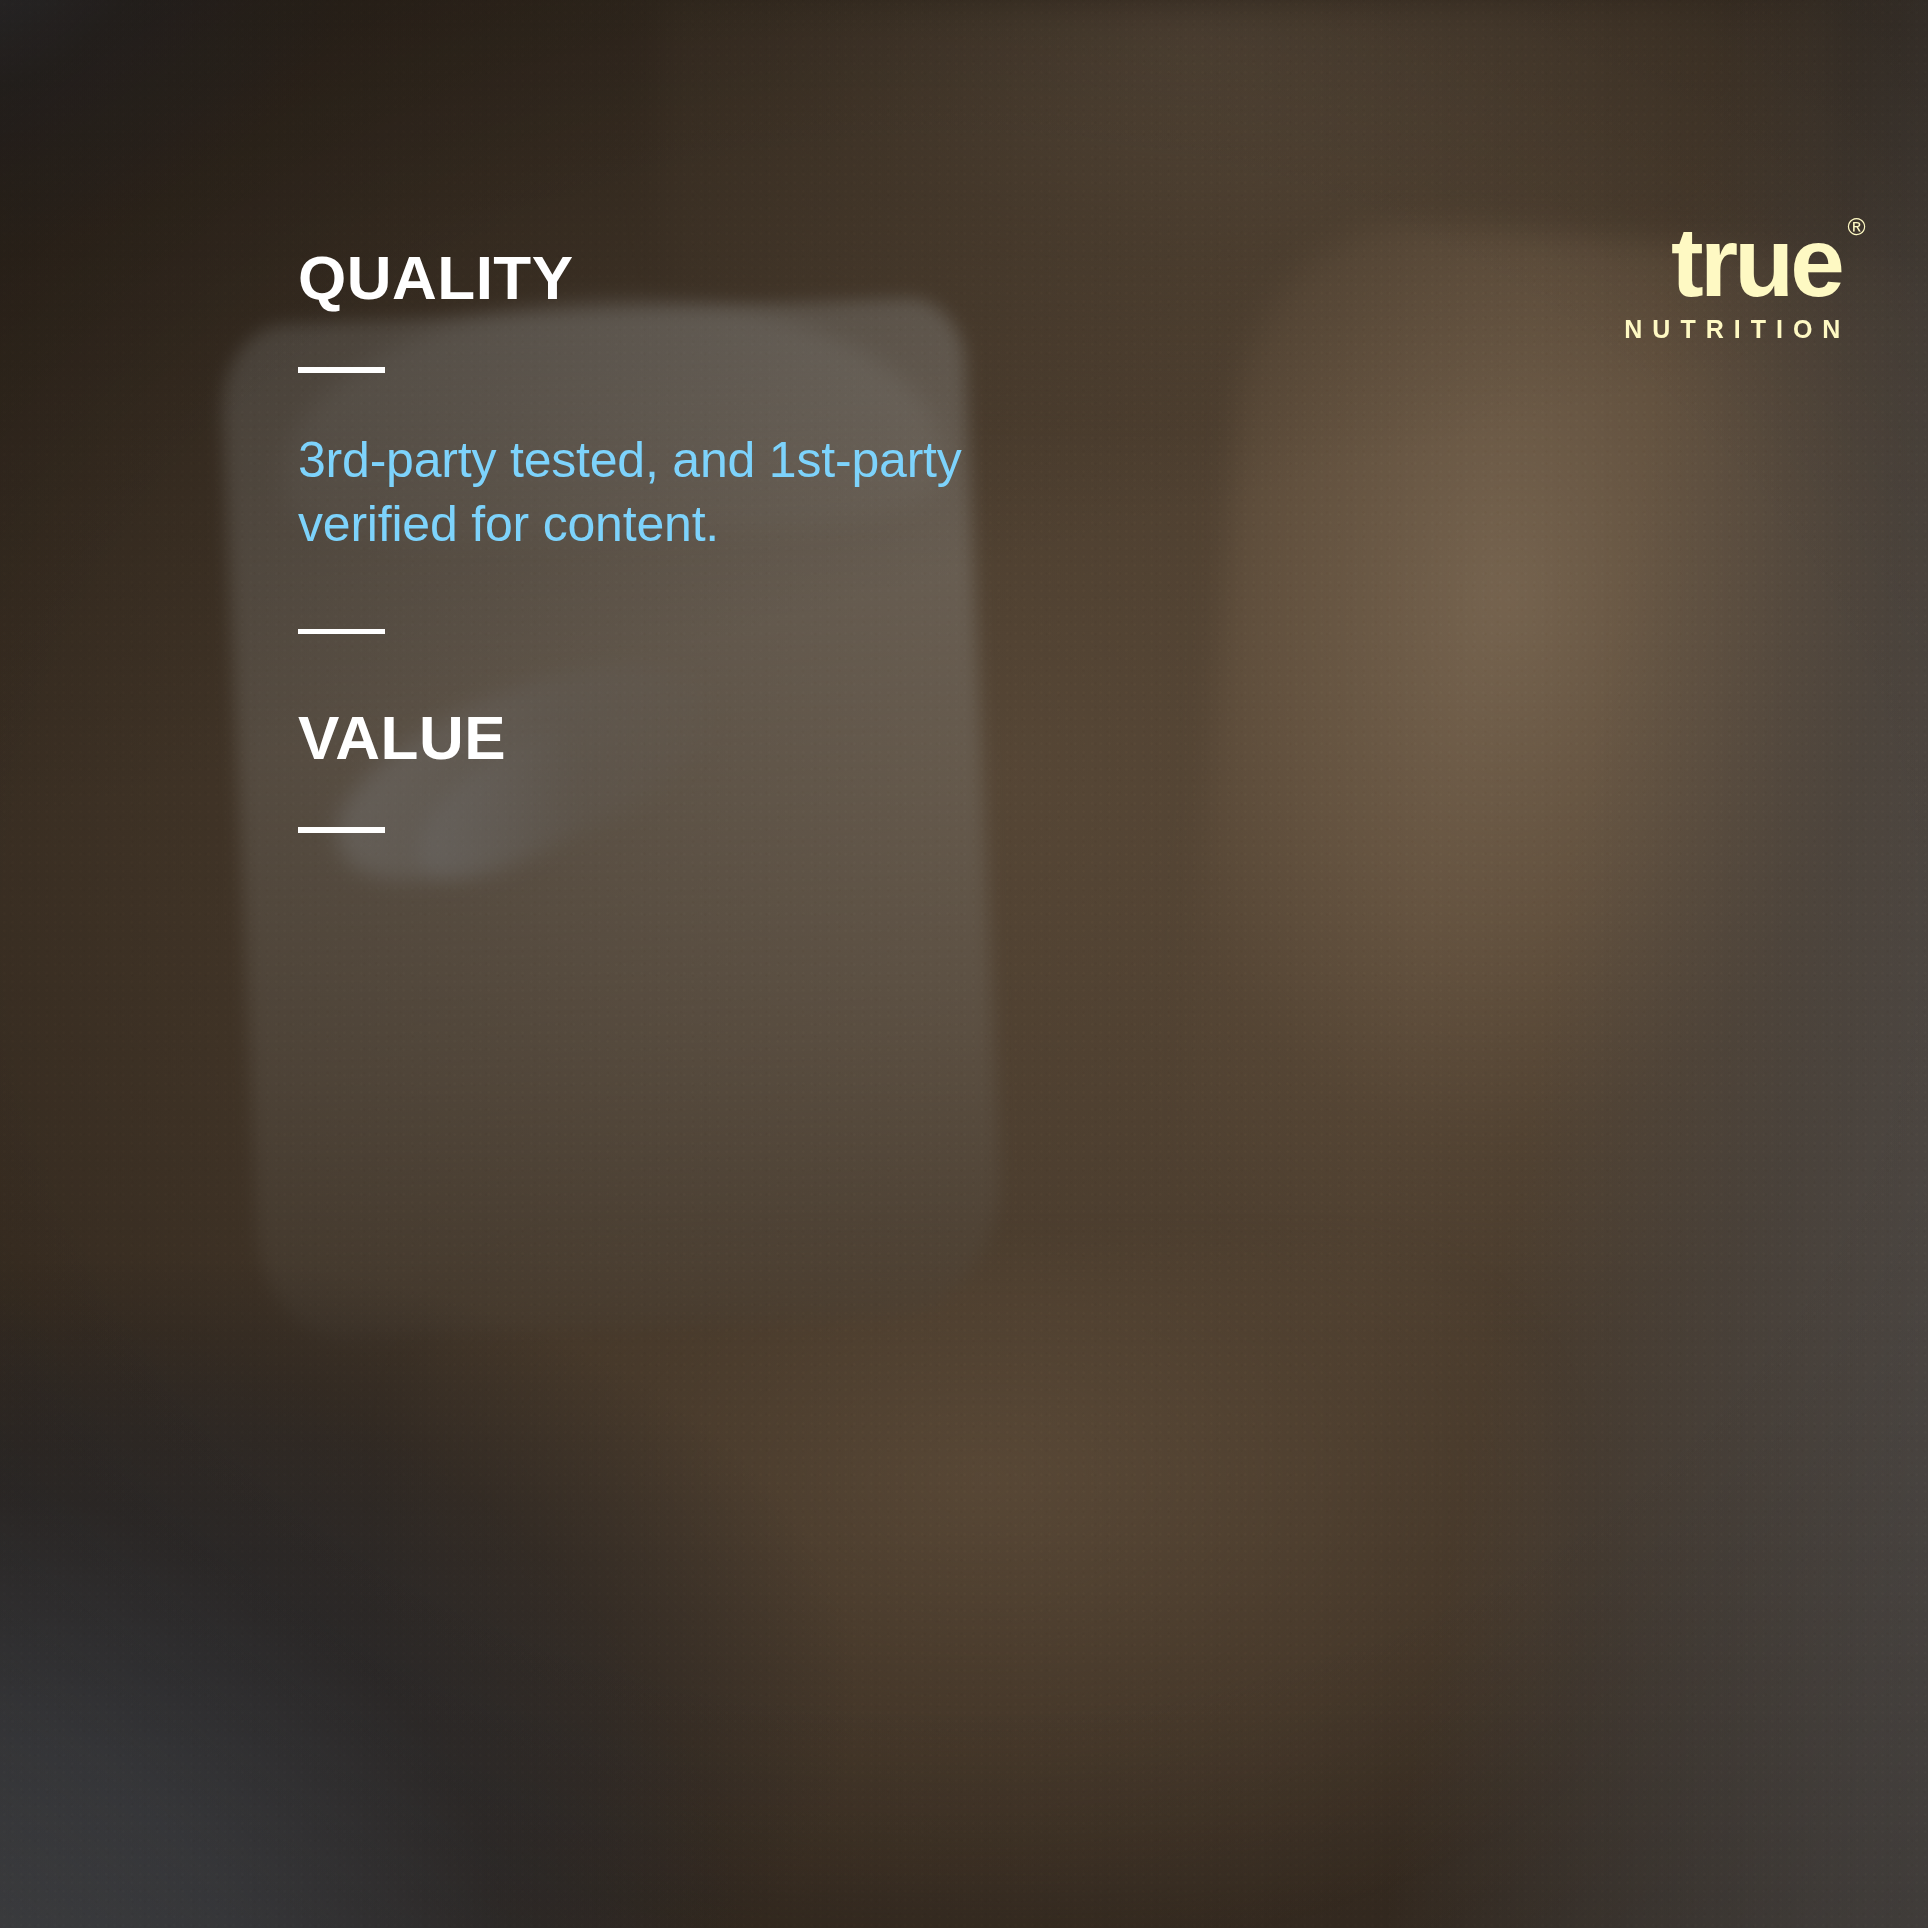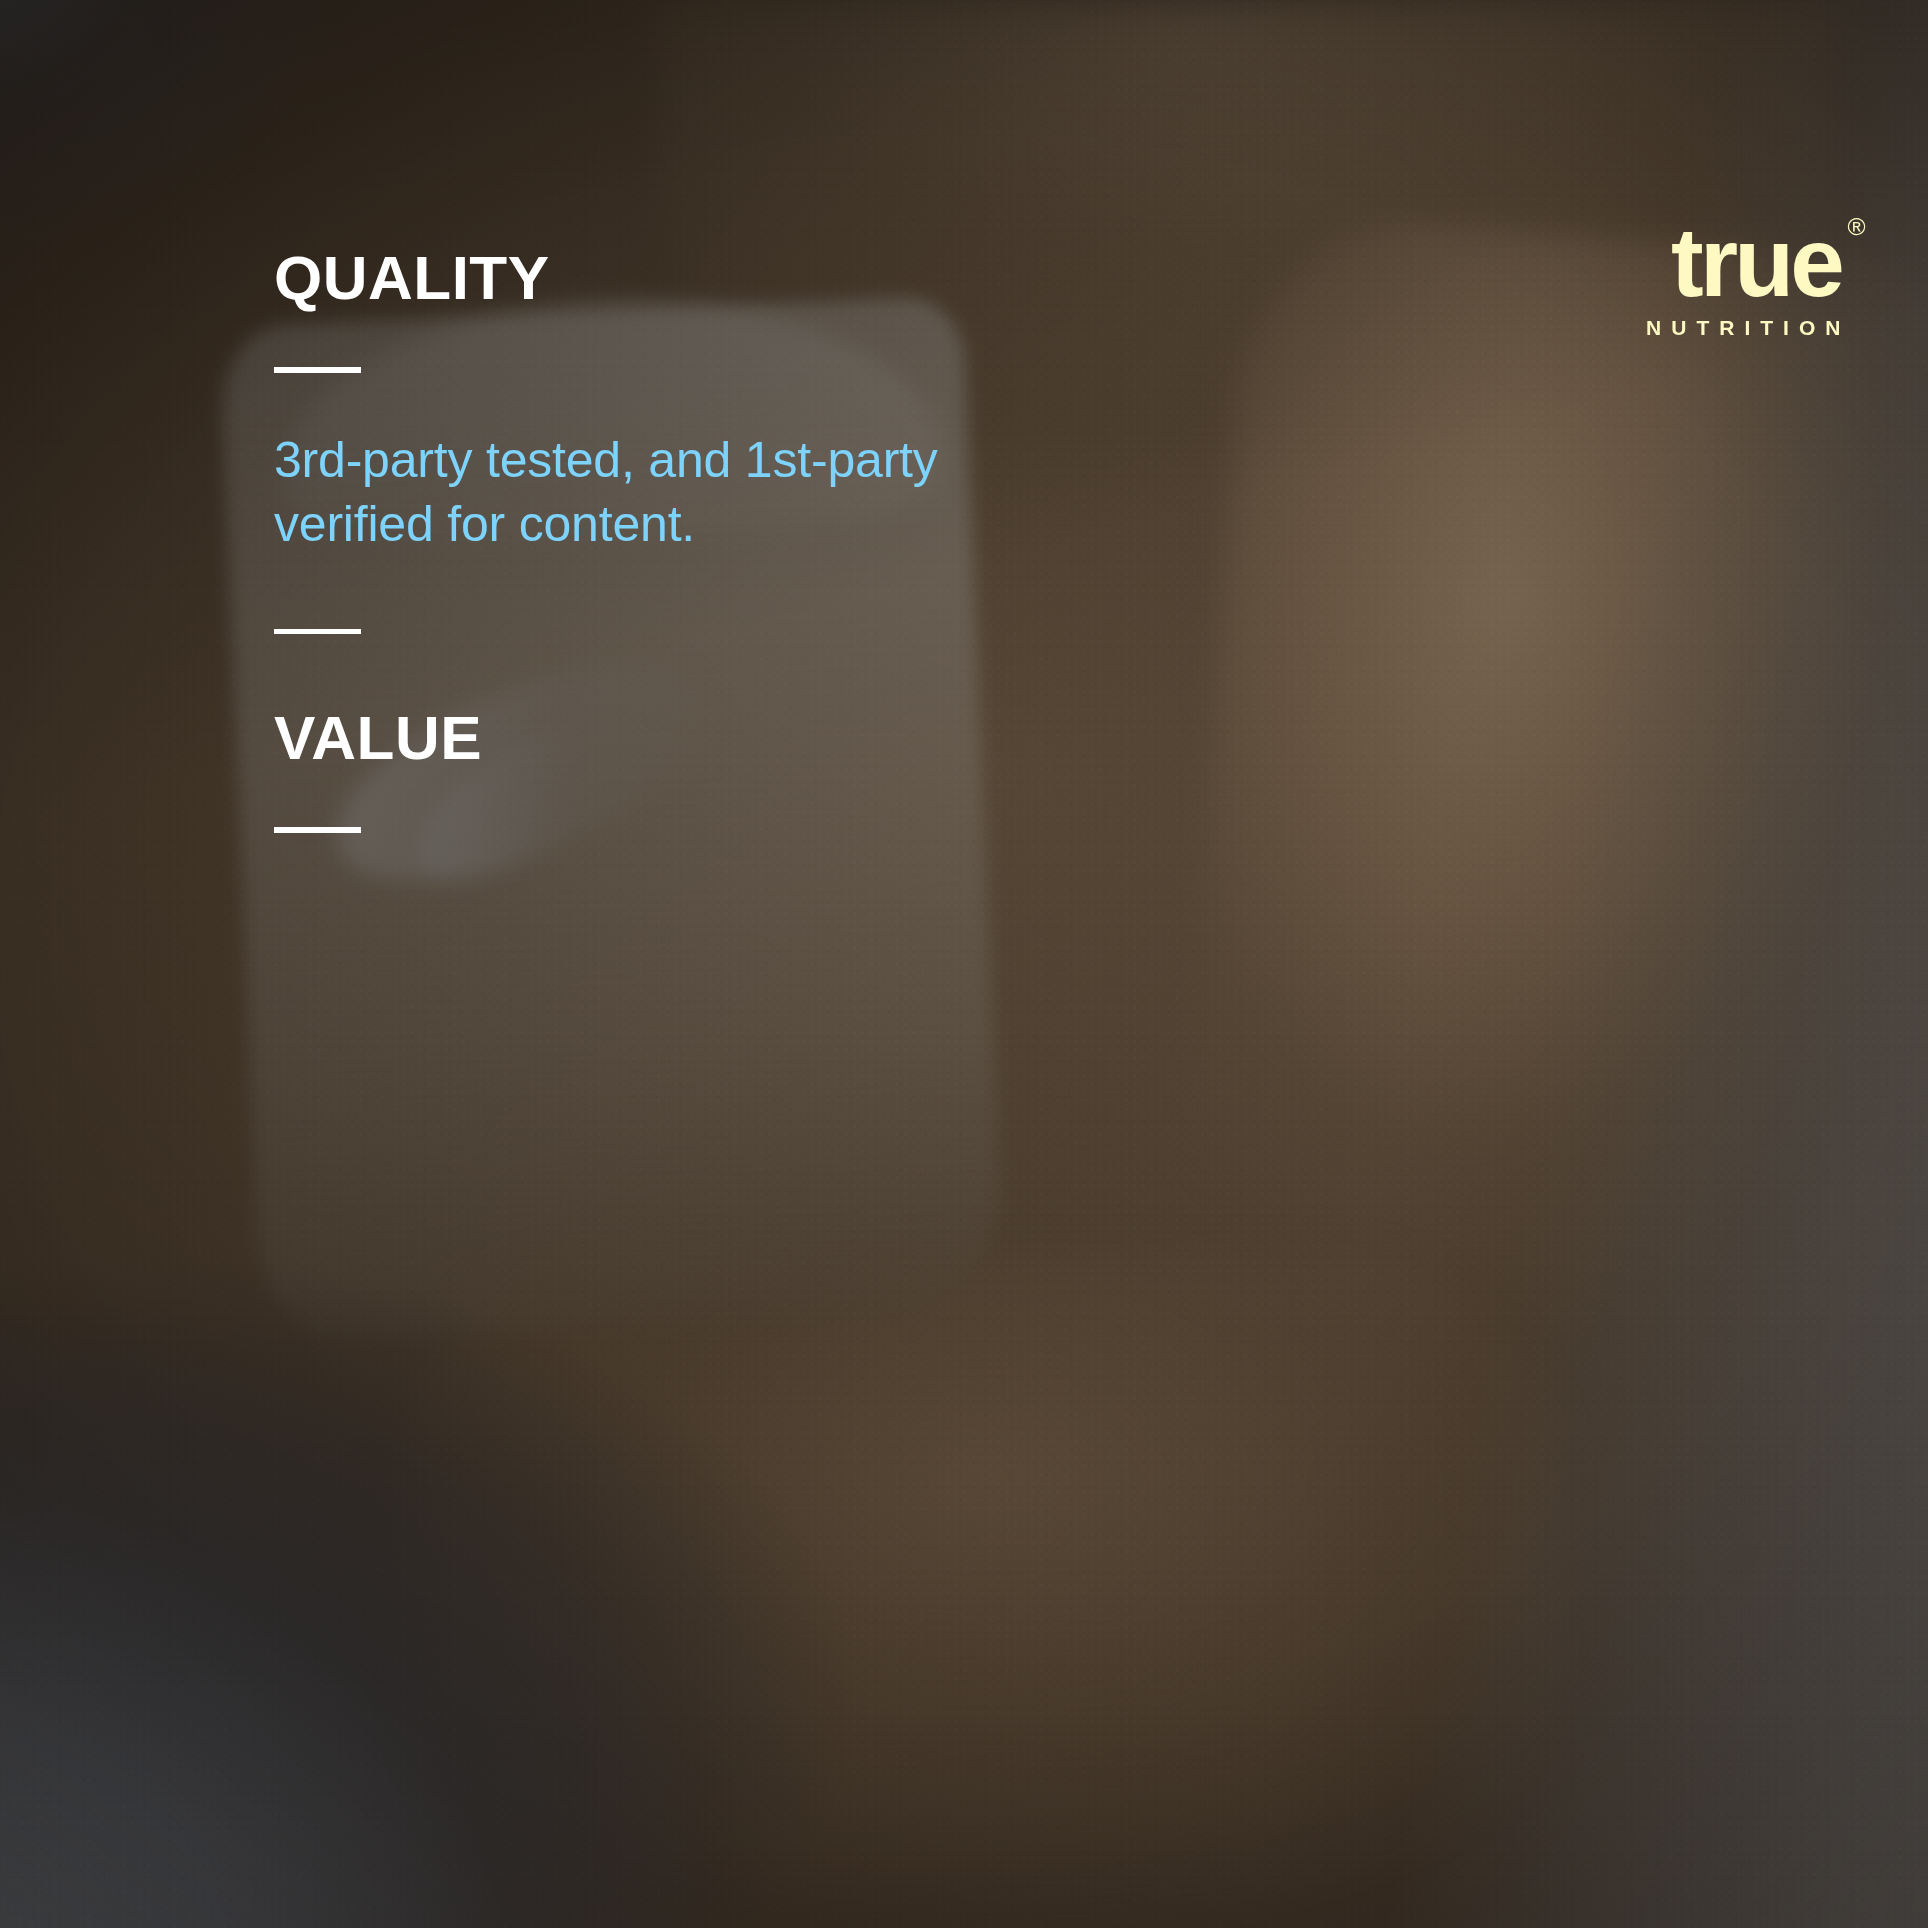"QUALITY" .sections { left: 274px -> 298px }
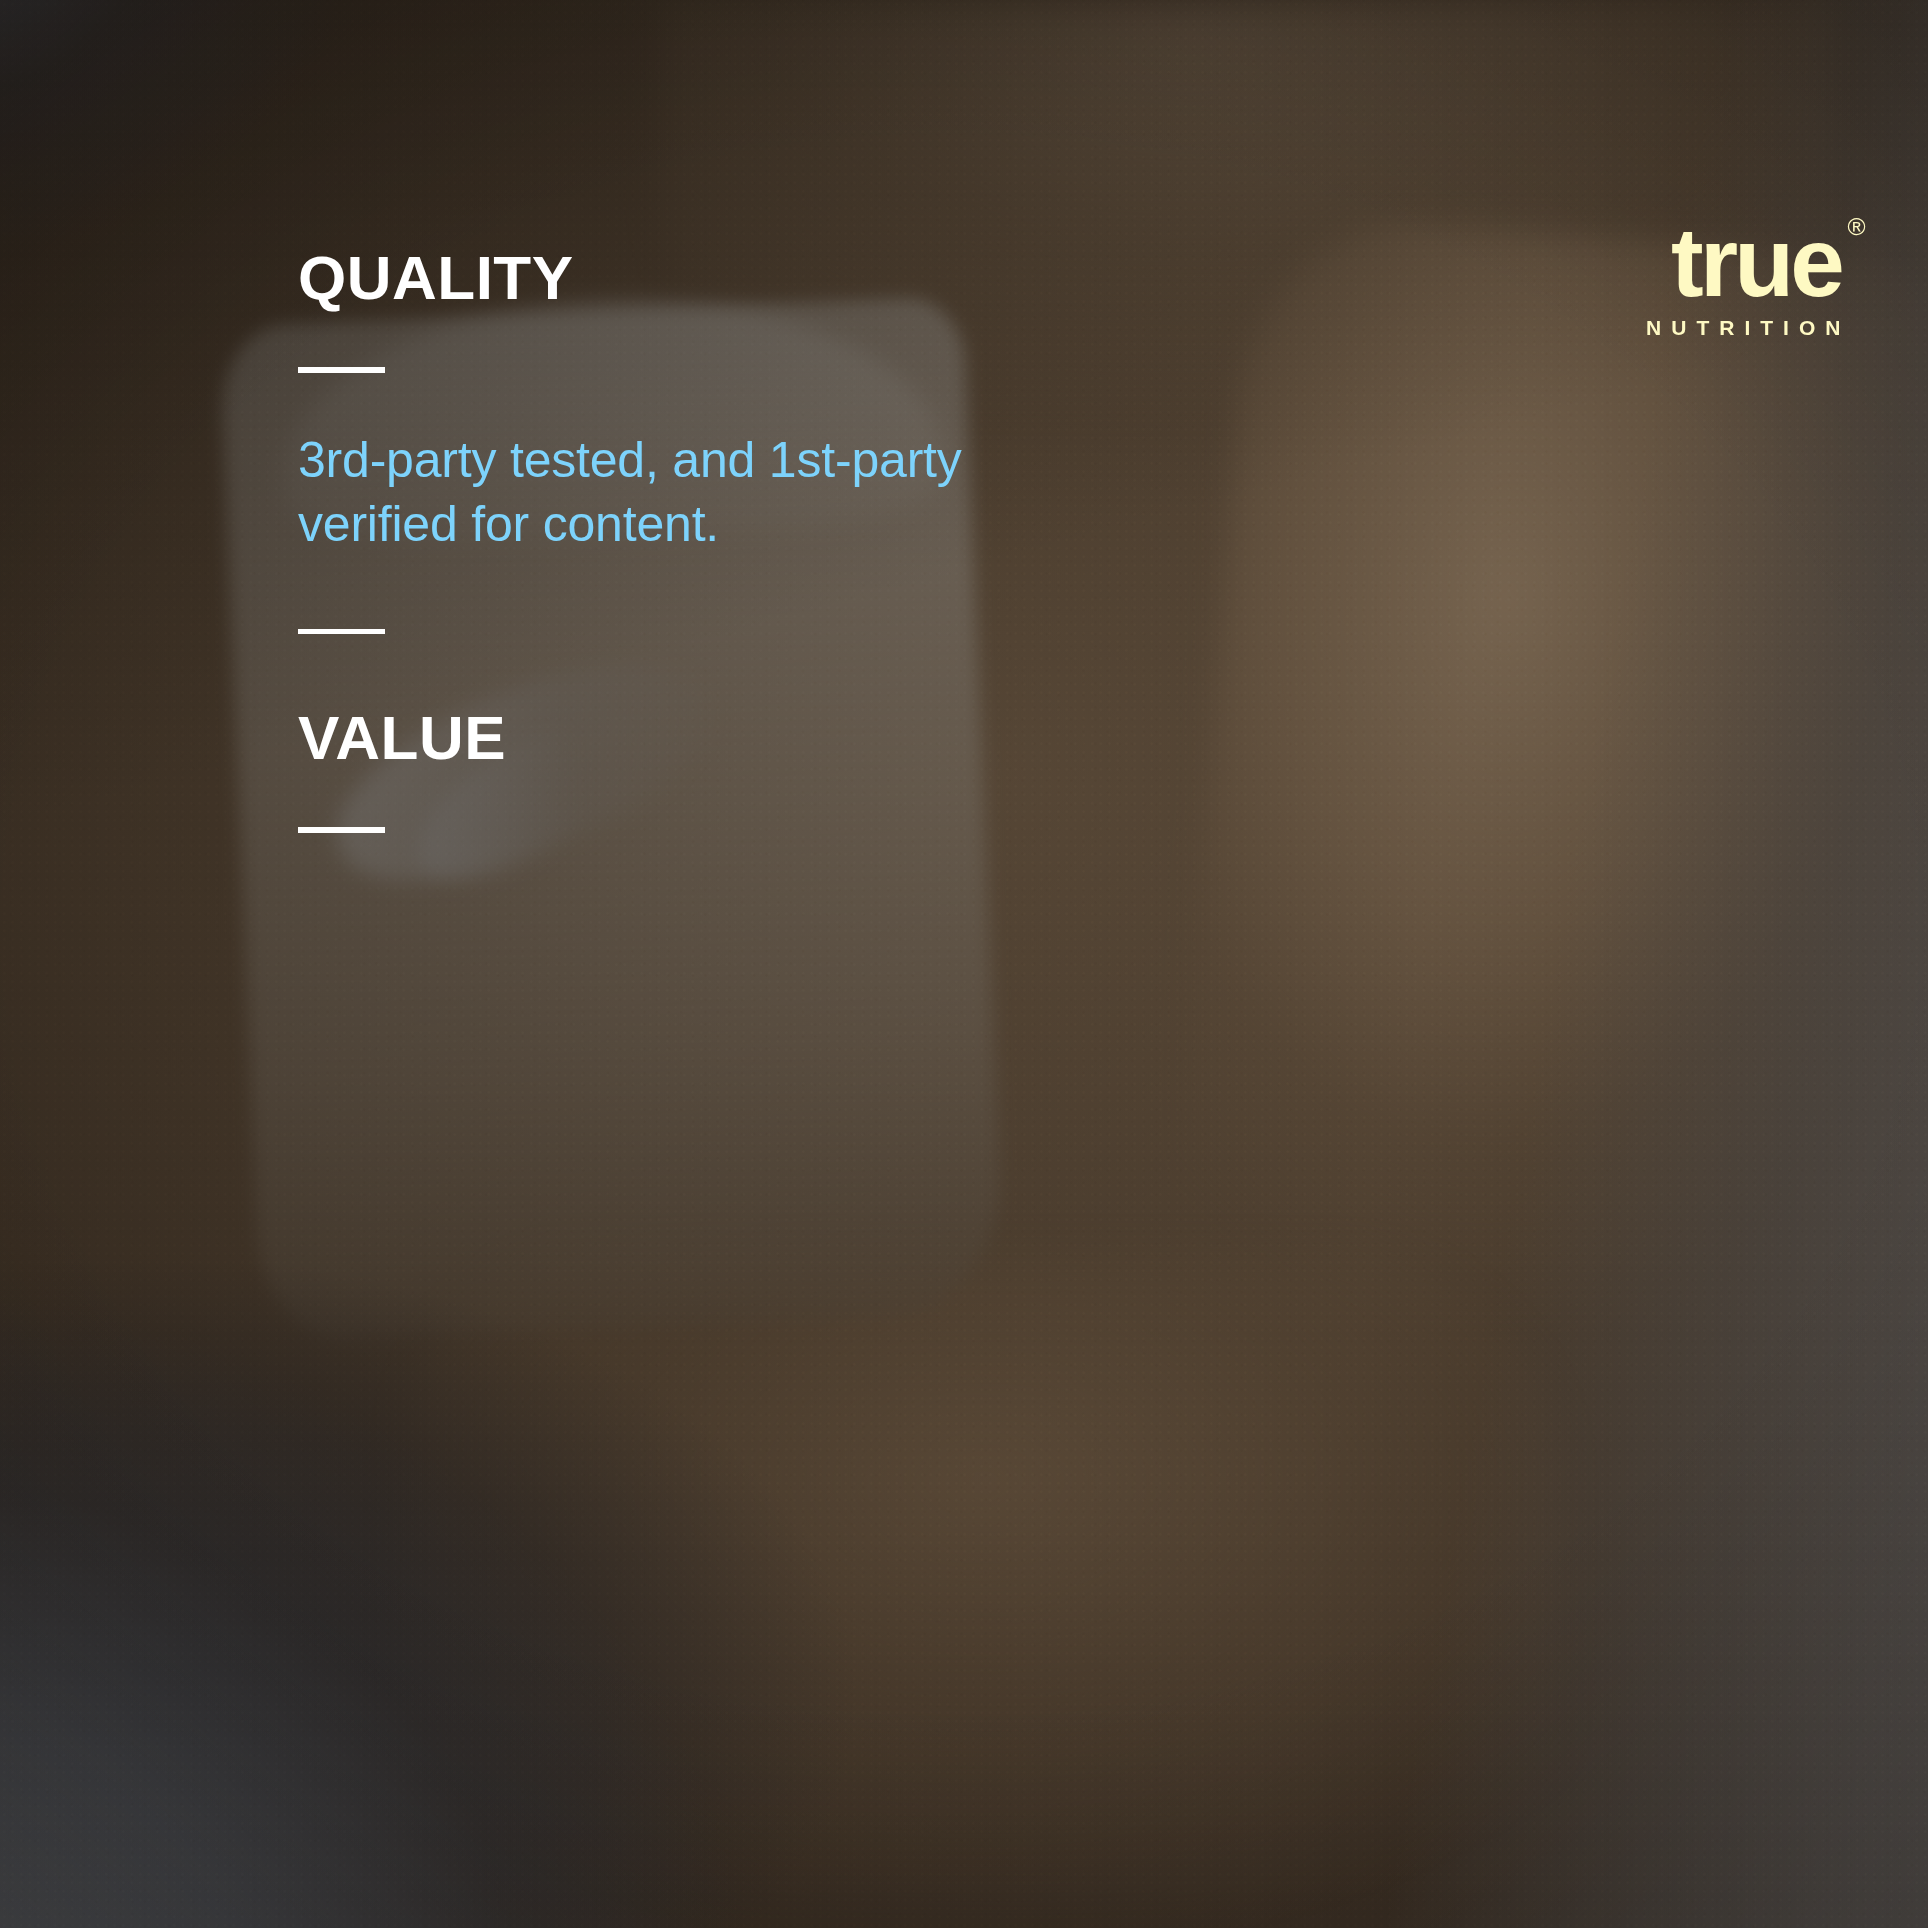"NUTRITION" .logo-sub { font-size: 21px -> 25px }
